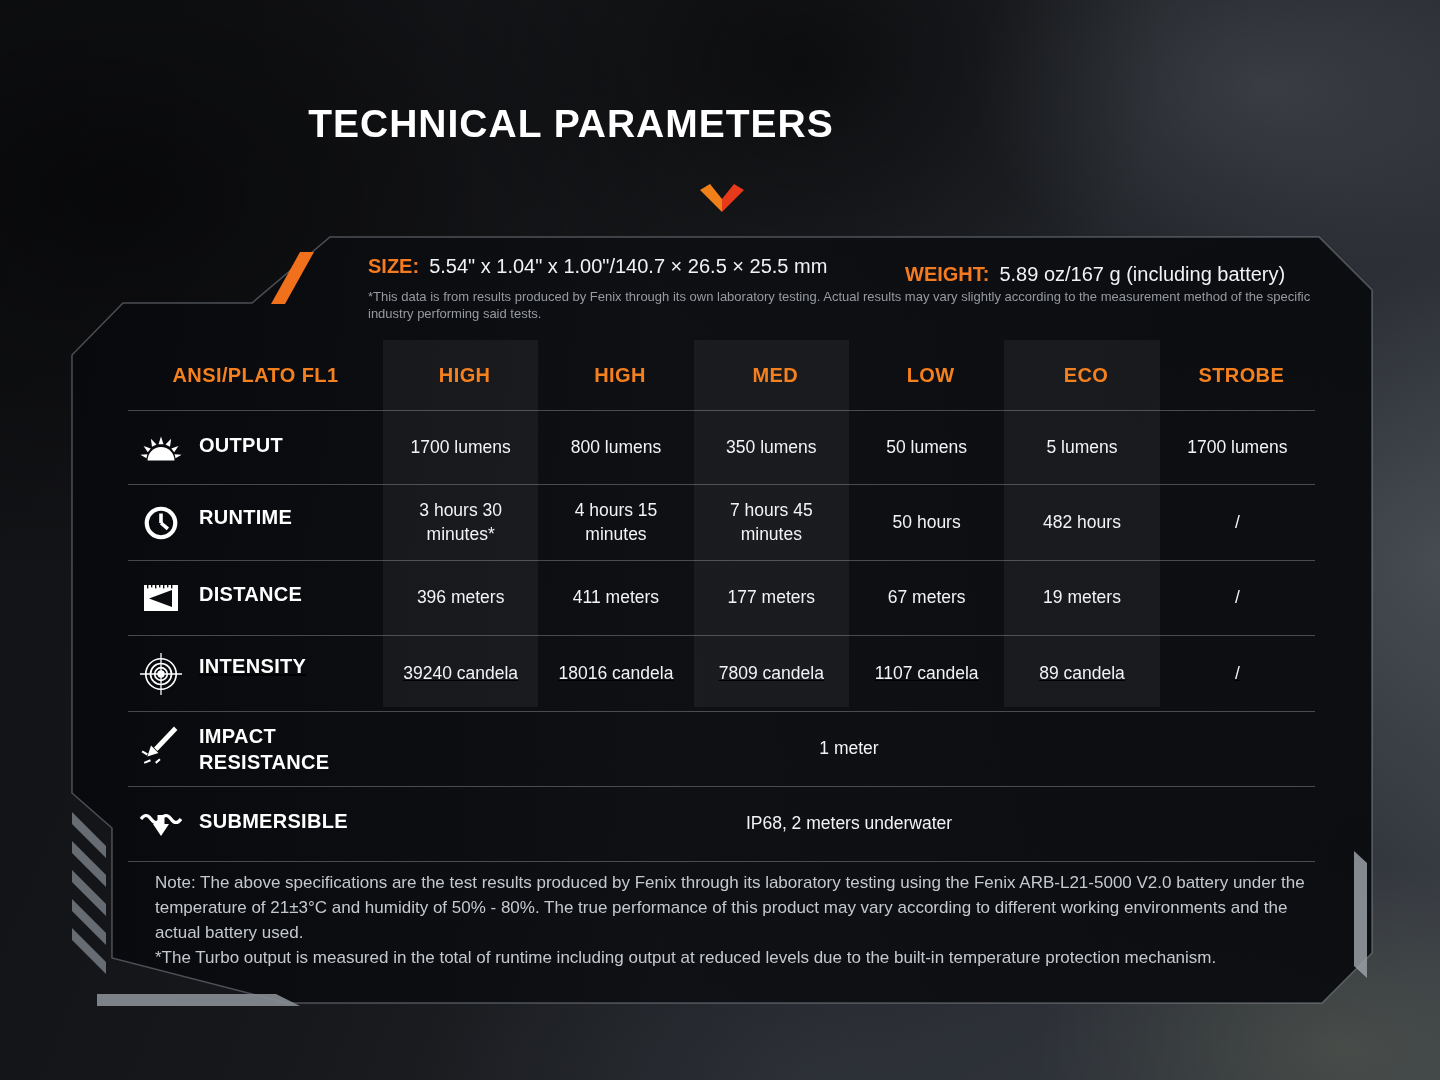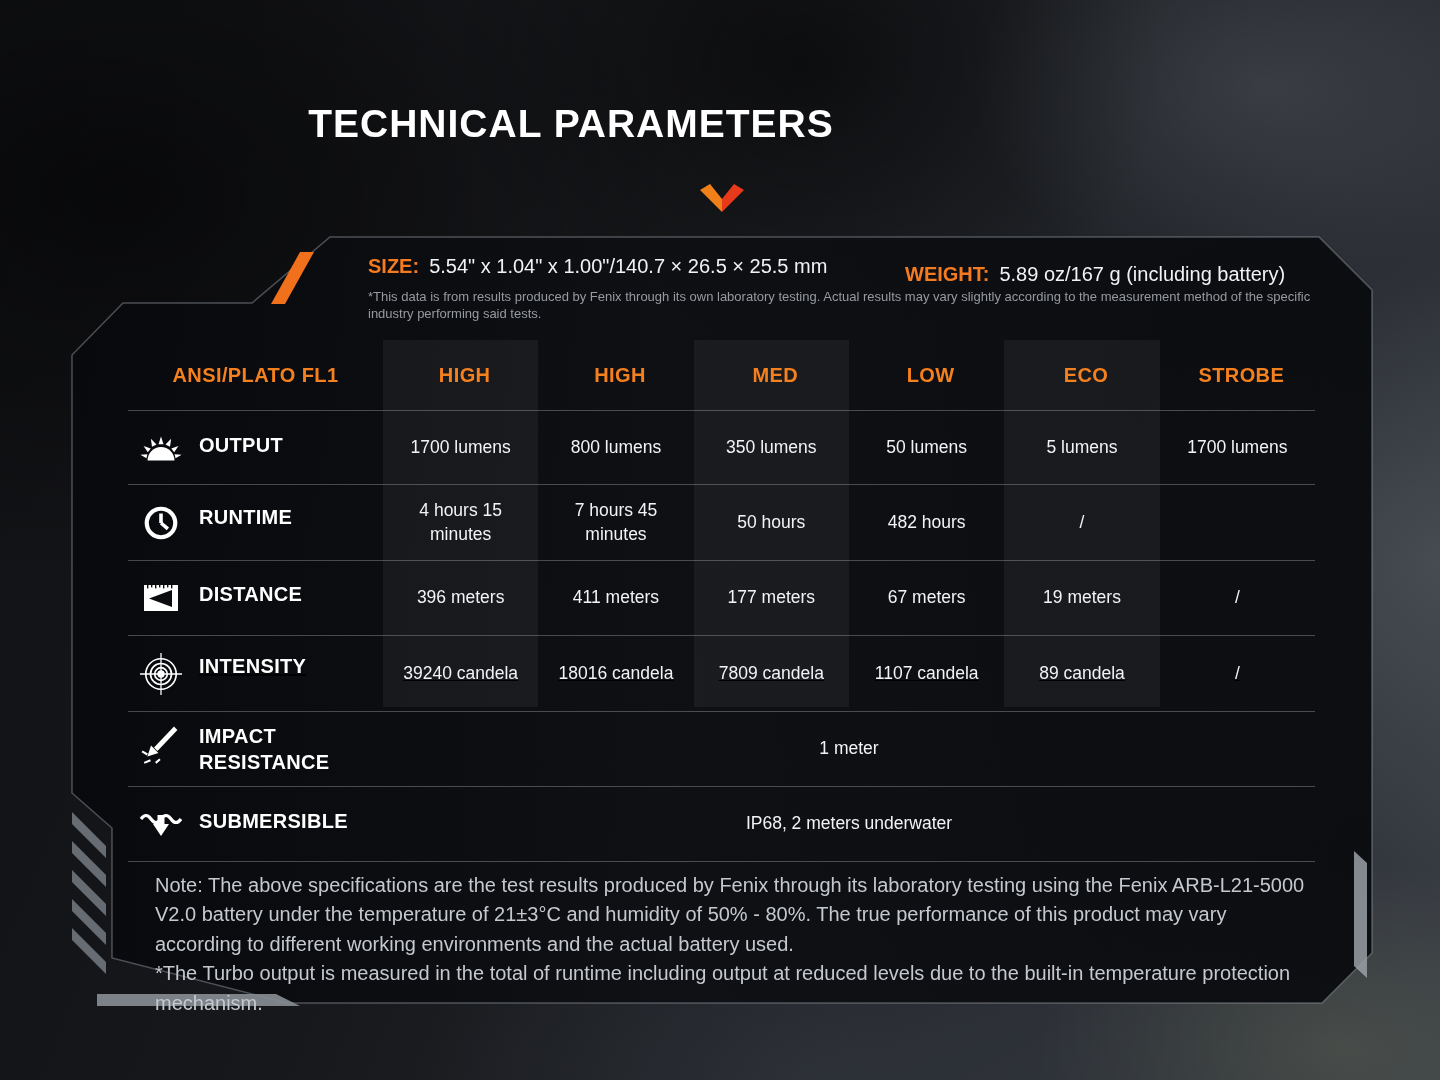"3 hours 30 minutes*" div.v-cell { html: none -> <div>3 hours 30 minutes*</div> }
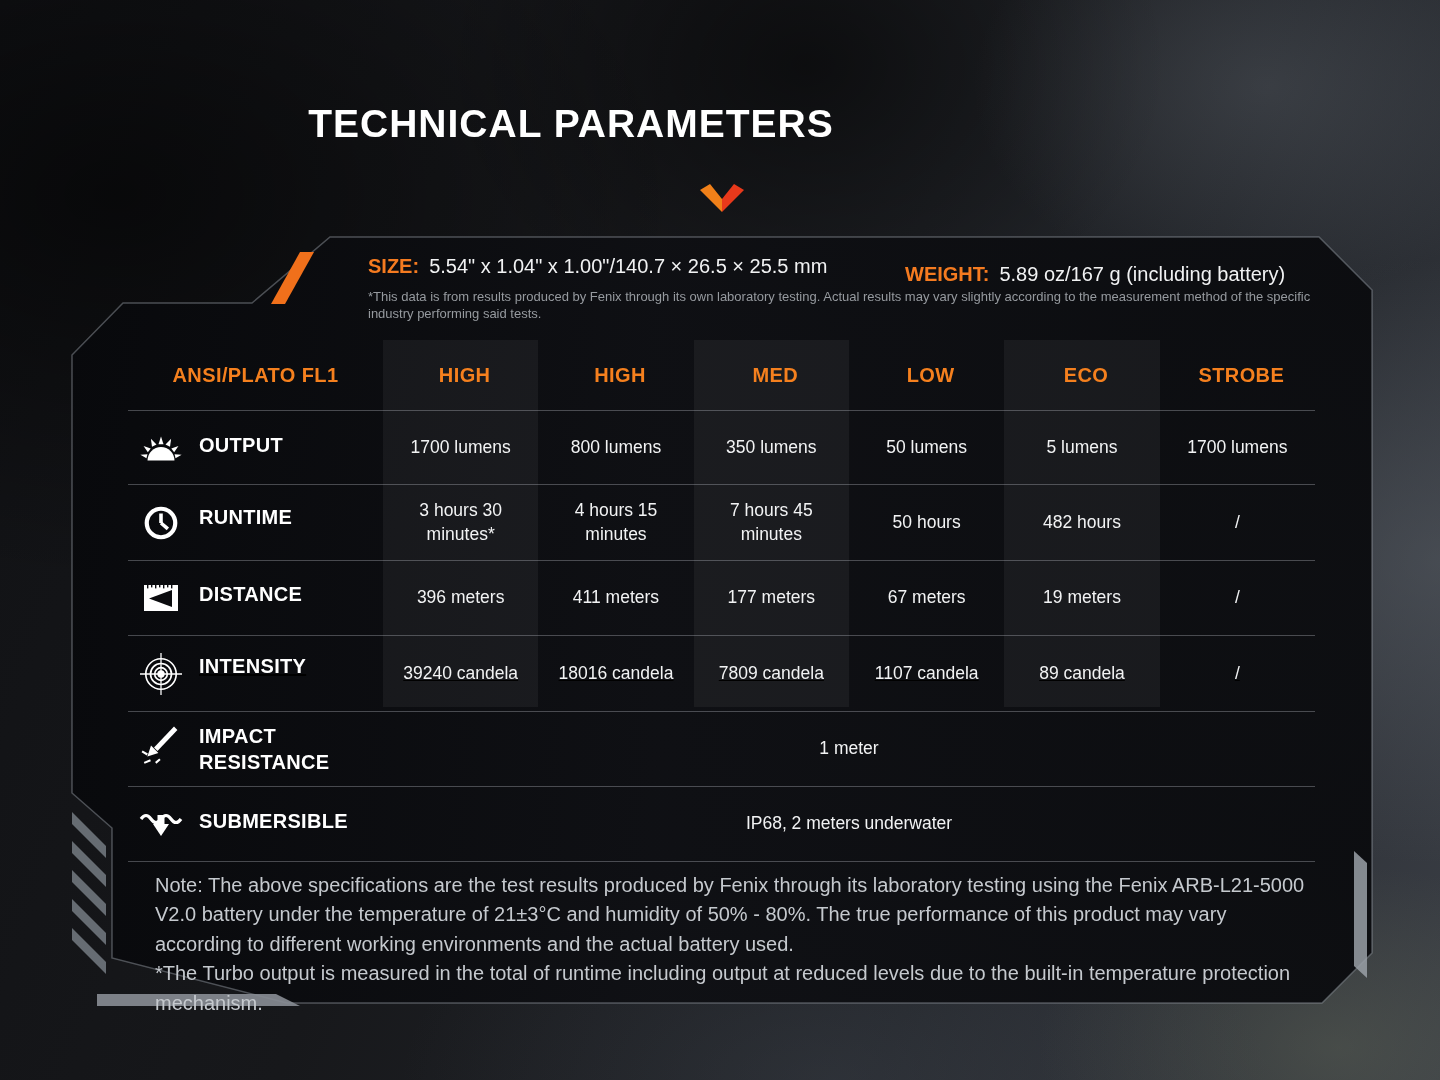"Note: The above specifications are" .notes { font-size: 20px -> 17px }
